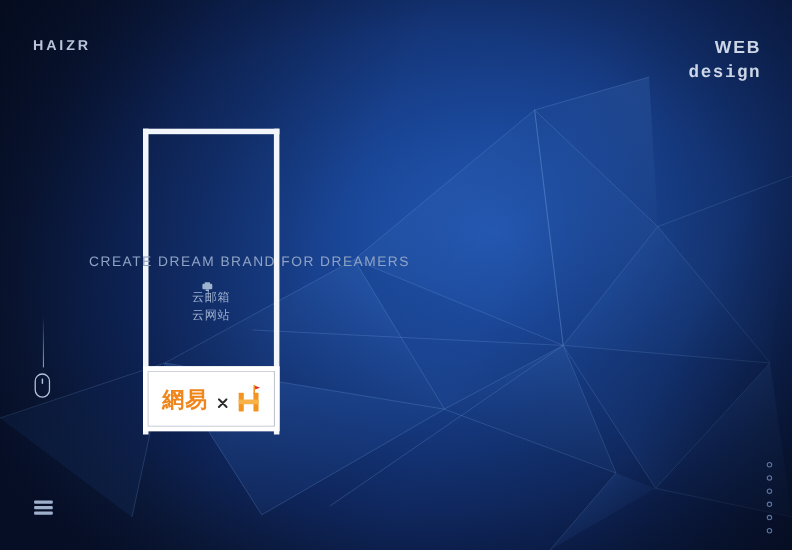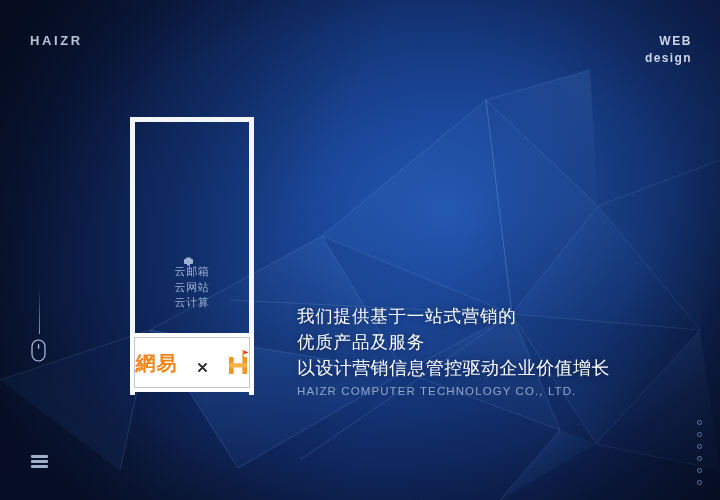"WEB" .corner-web { font-size: 12px -> 16px }
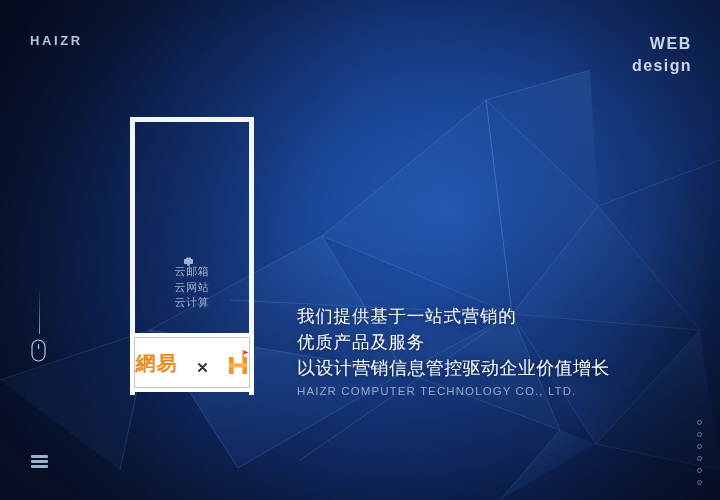"design" .corner-web .l2 { font-family: none -> Liberation Mono, monospace }
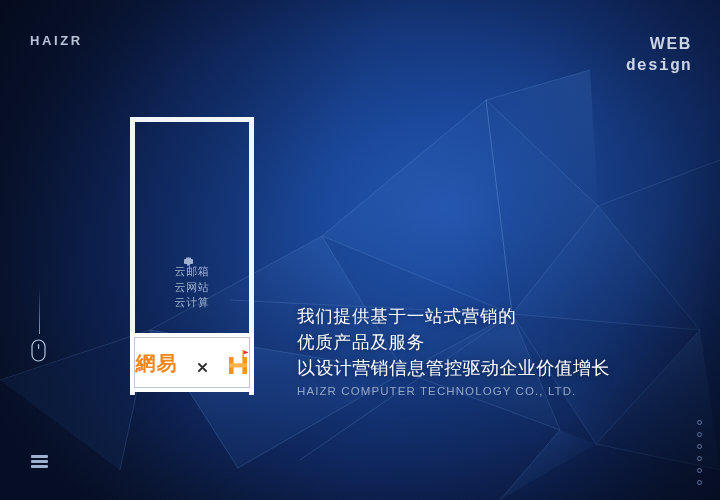"CREATE DREAM BRAND FOR DREAMERS" div.headline-sub { html: none -> <div>CREATE DREAM BRAND FOR DREAMERS</div> }
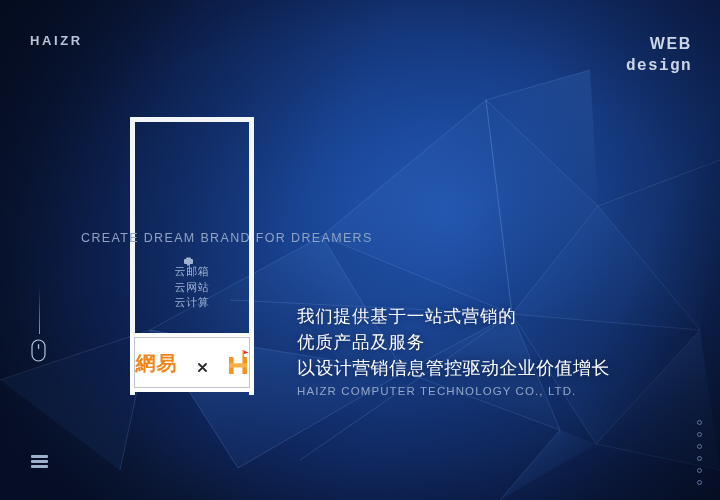"云计算" li { html: <li>云计算</li> -> none }
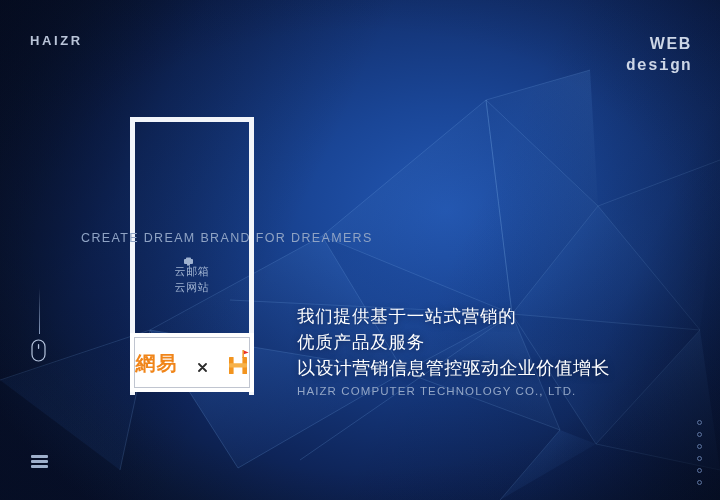"我们提供基于一站式营销的" div.copy { html: <div> <div>我们提供基于一站式营销的</div> <div>优质产品及服务</div> <div>以设计营销信息管控驱动企业价值增长</div> <div>HAIZR COMPUTER TECHNOLOGY CO., LTD.</div> </div> -> none }
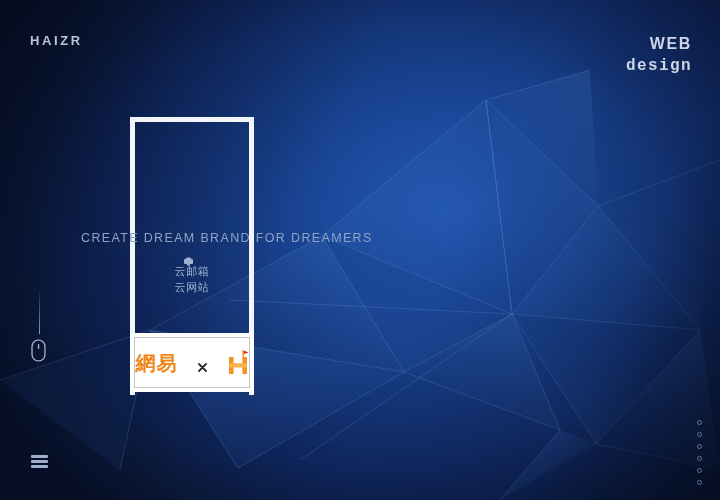"網易" .logo-card { gap: 20px -> 8px }
